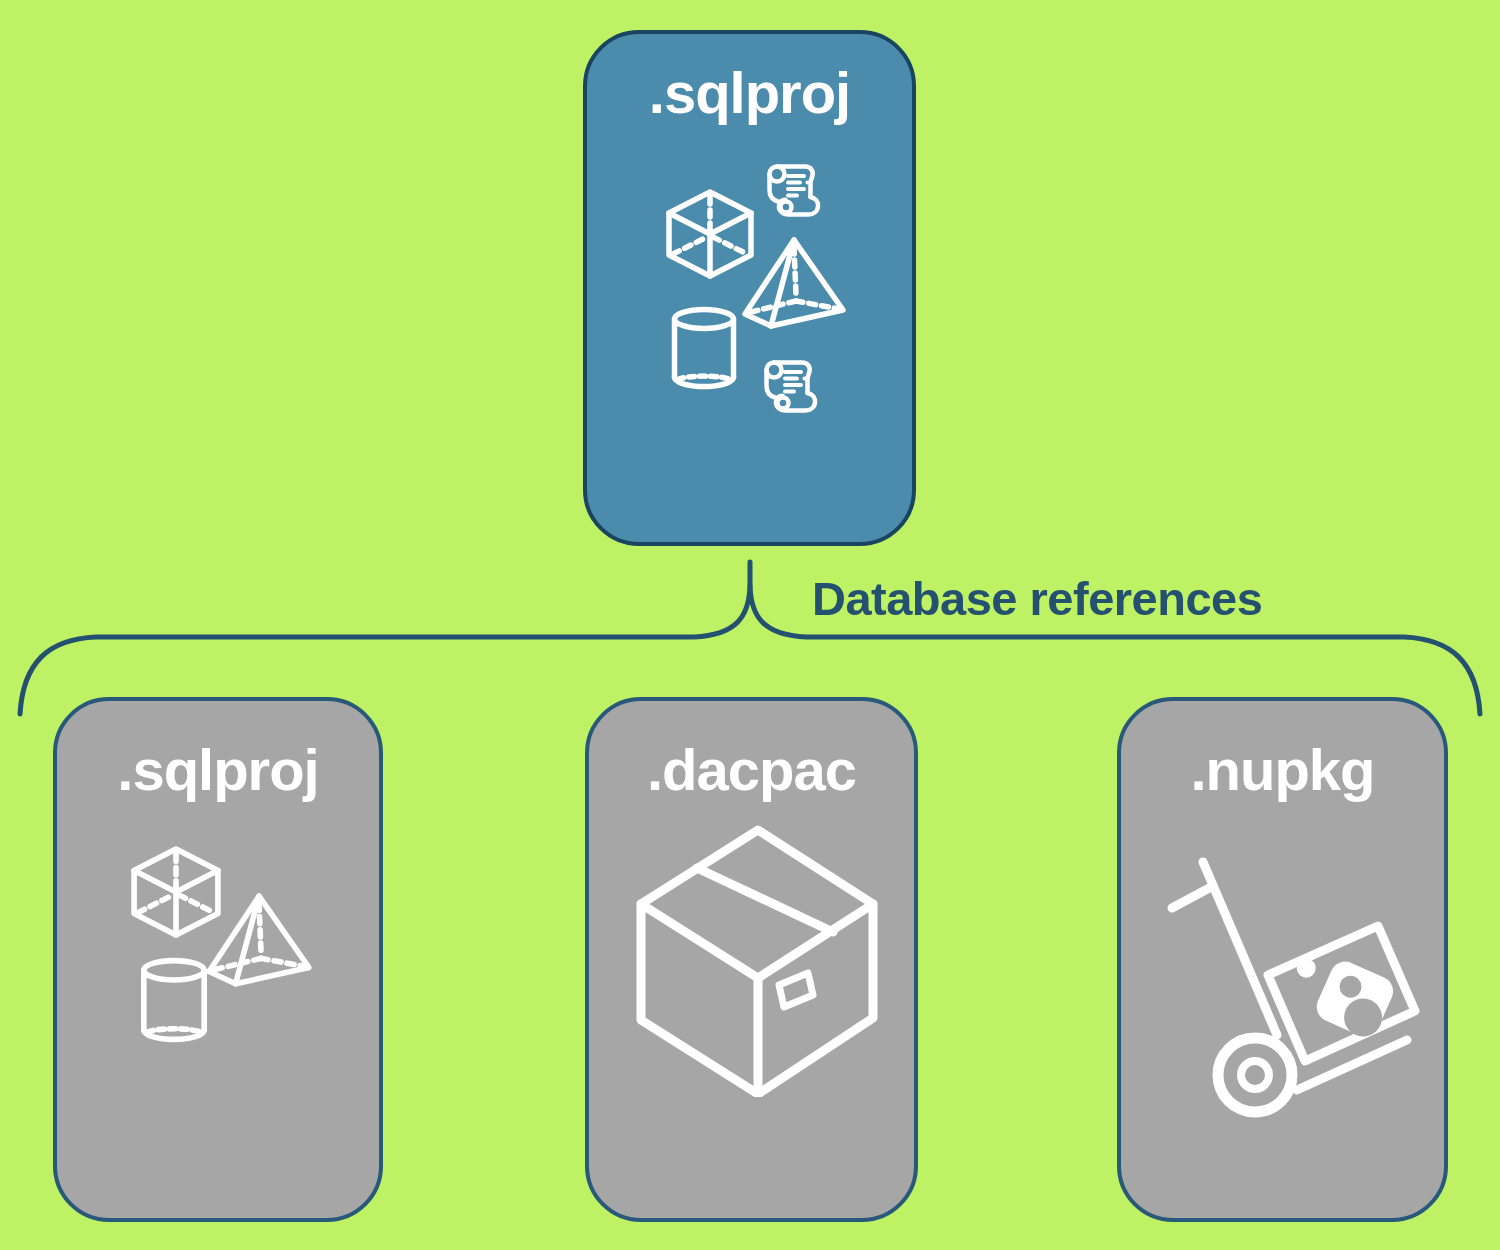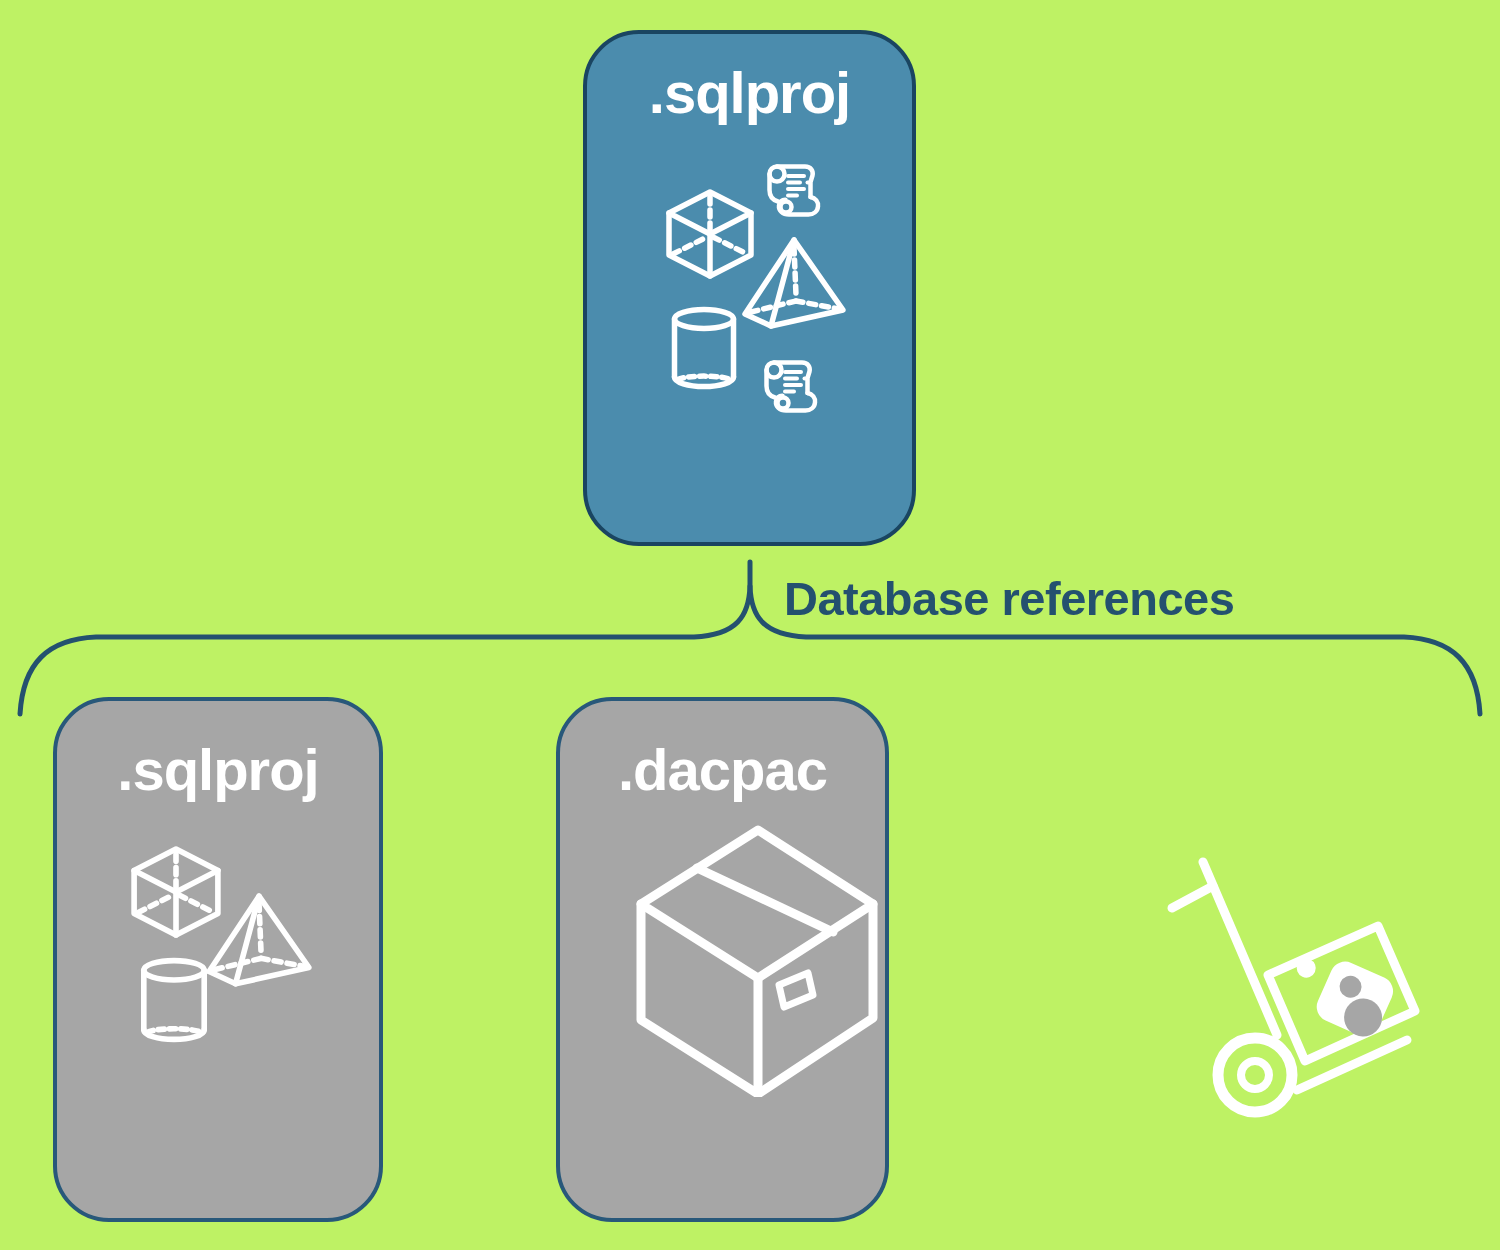"Database references" .connector-label { left: 784px -> 812px }
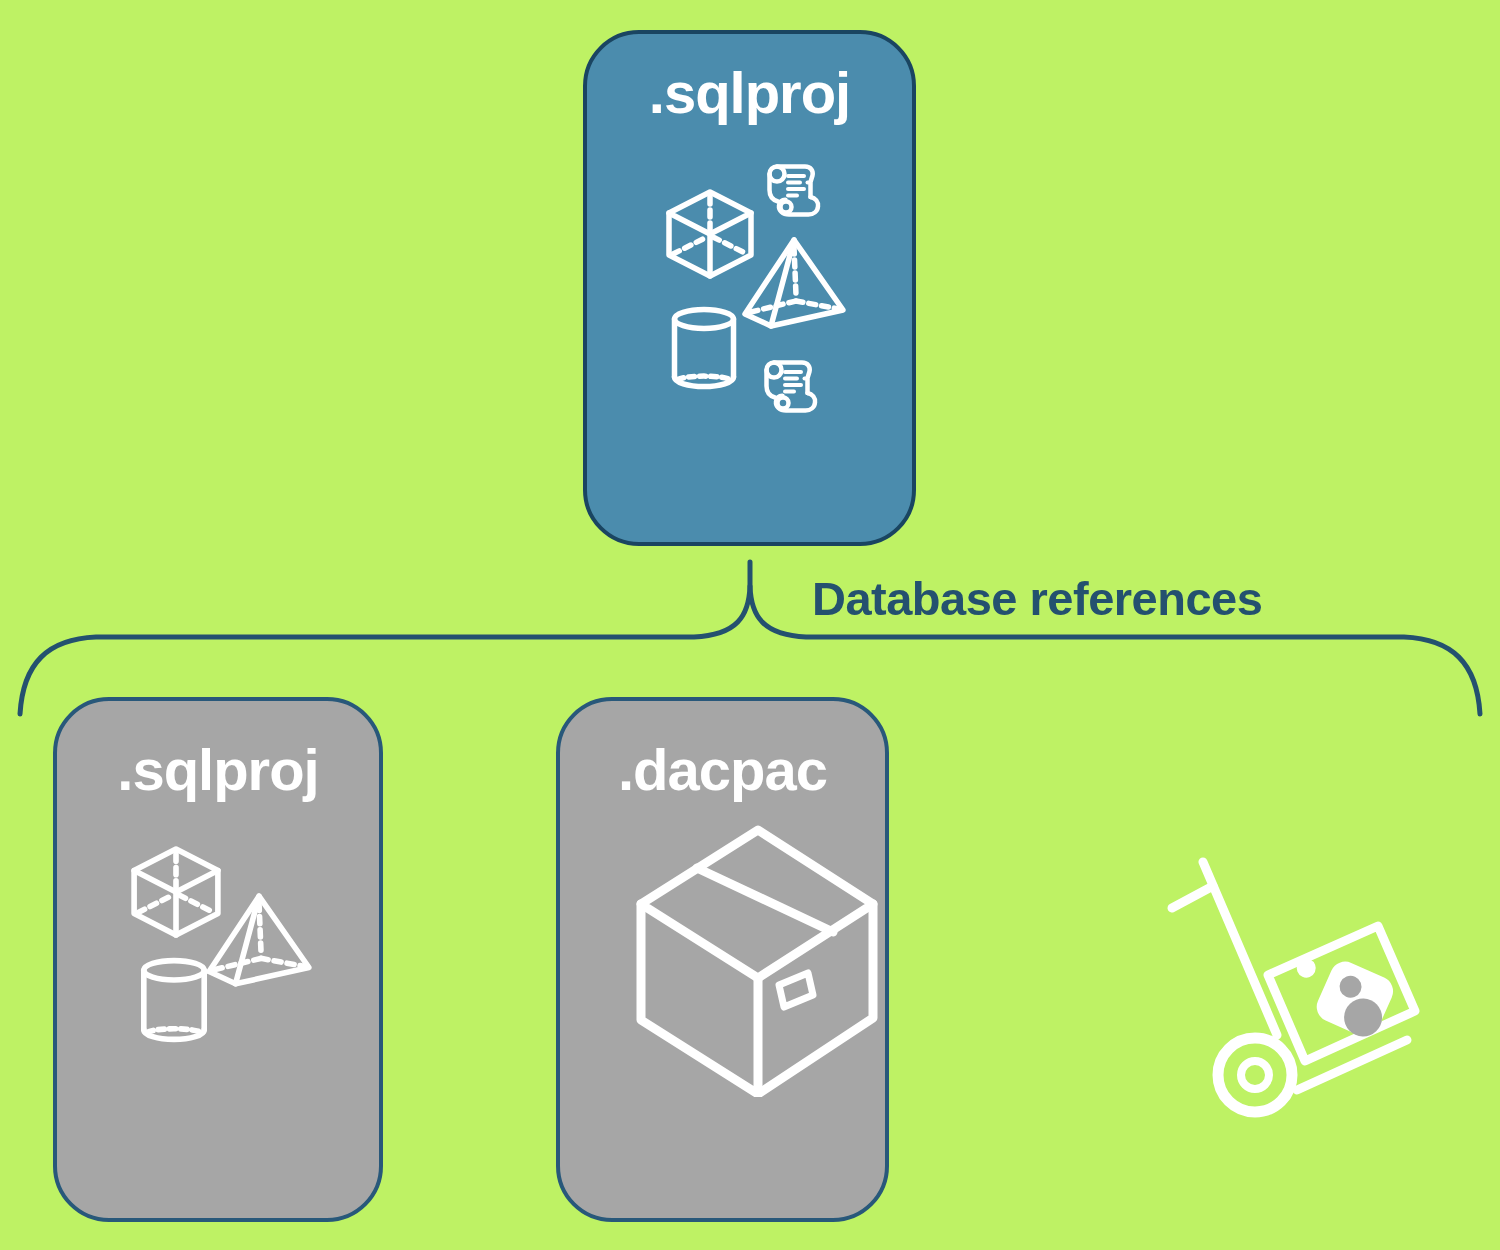".dacpac" #child-1 { left: 556px -> 585px }
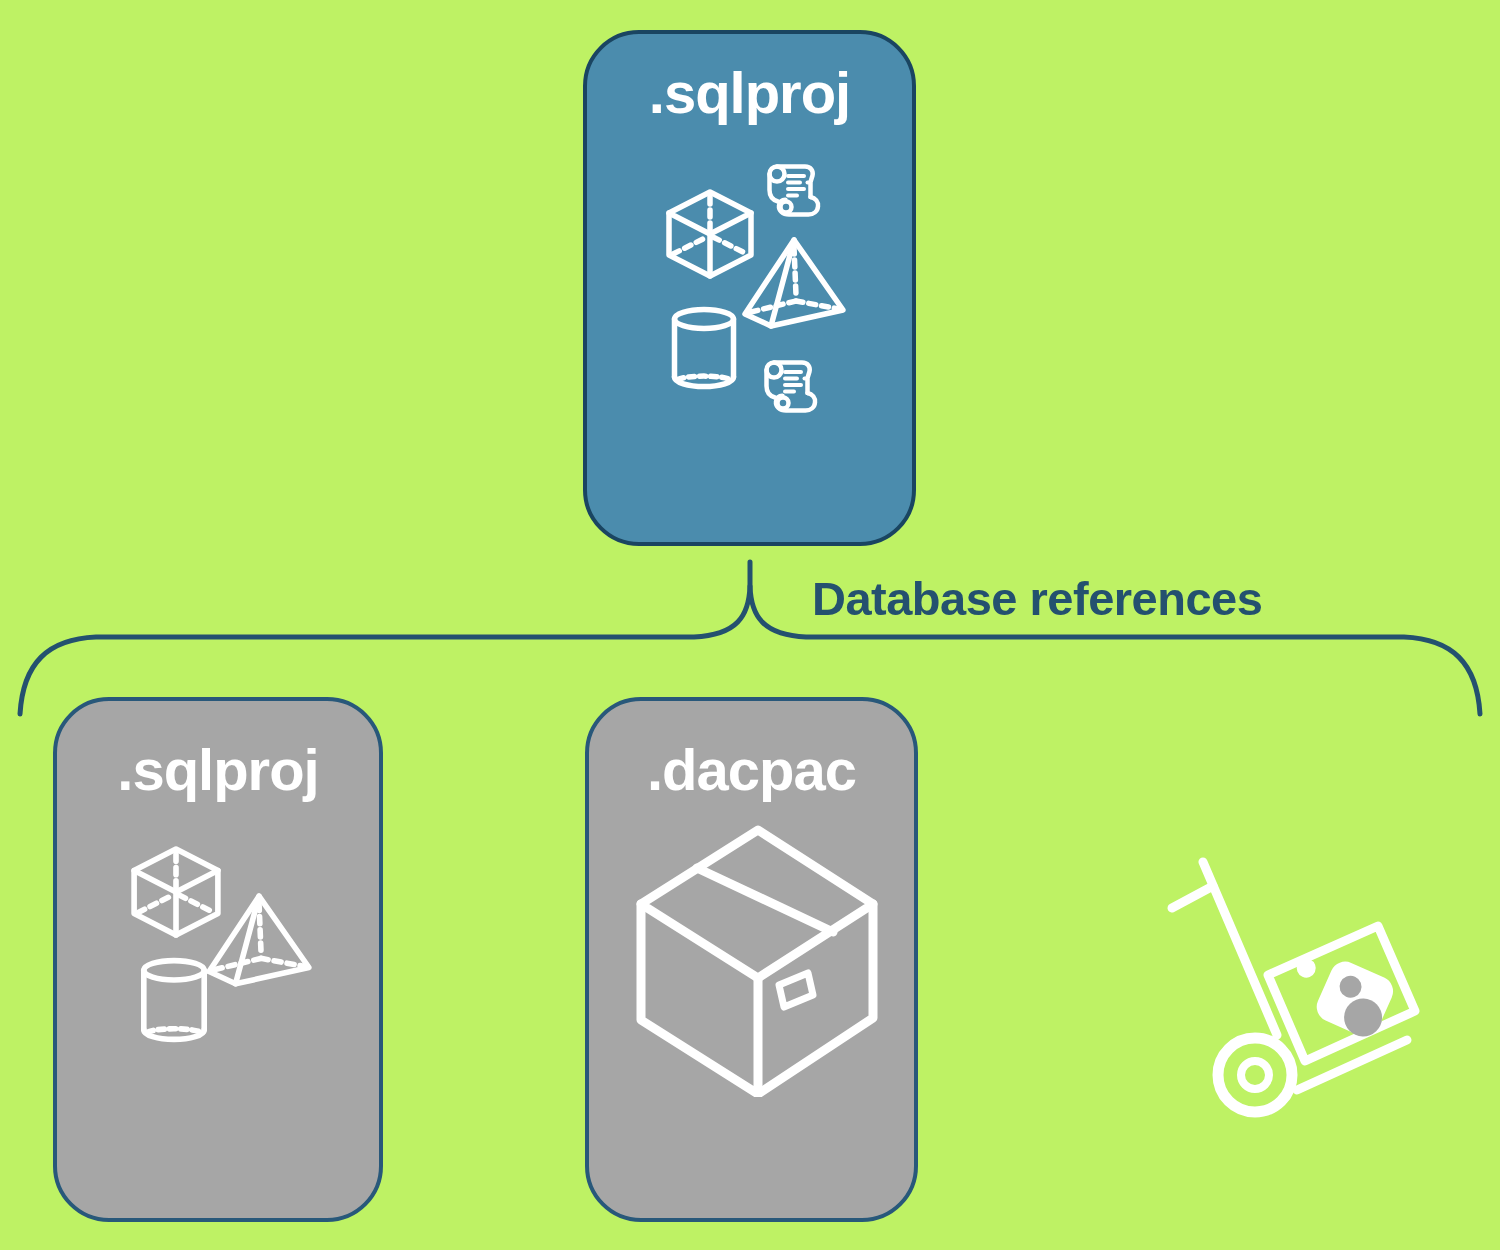".nupkg" div.box { html: none -> <div> <div>.nupkg</div> </div> }
